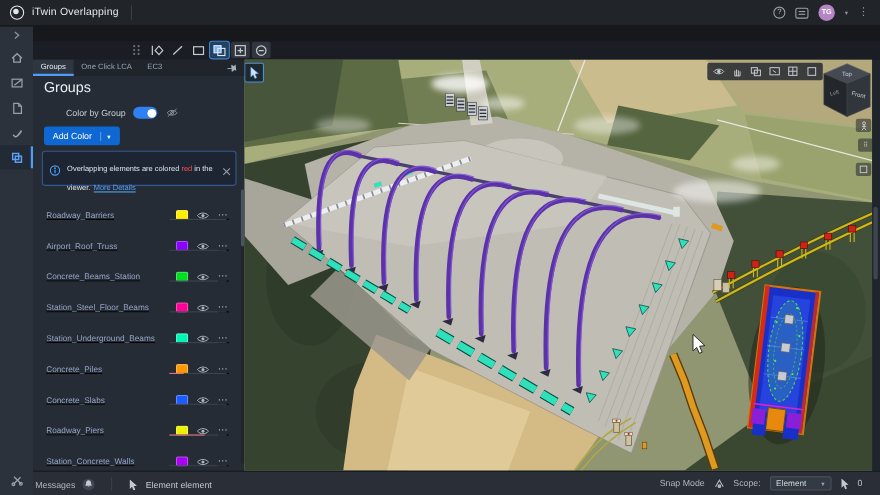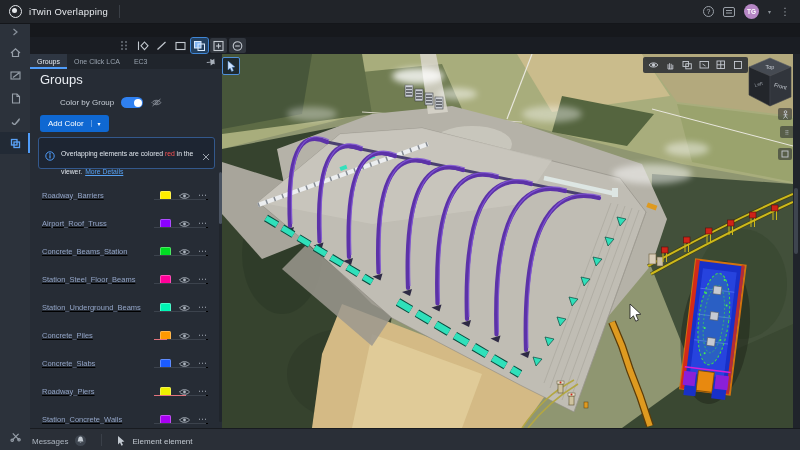"Snap Mode" div.sb-right { html: none -> <div> <span>Snap Mode</span> <svg> <g> <path></path> <circle></circle> </g> </svg> <span>Scope:</span> <div> <span>Element</span> <span>▾</span> </div> <svg> <path></path> </svg> <span>0</span> </div> }
